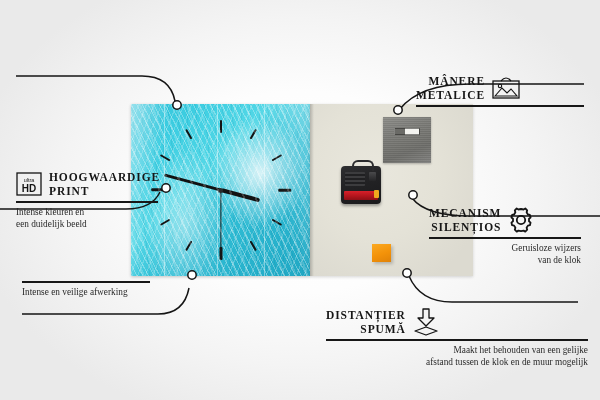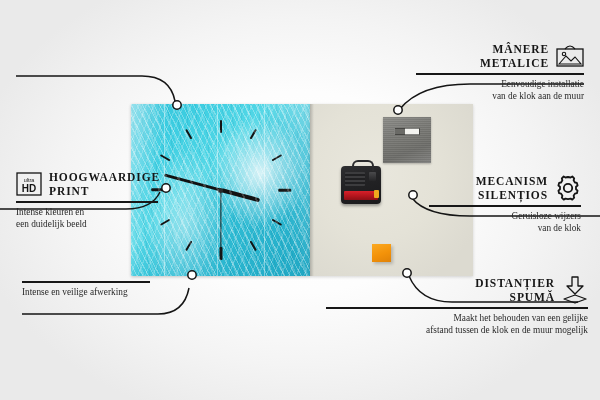"MÂNERE" .co-head.right { justify-content: flex-end -> flex-start; margin-top: none -> 32px }
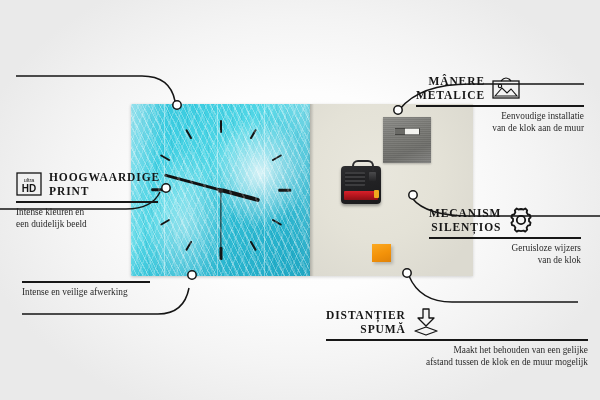"Eenvoudige installatie" div.co-desc { html: <div>Eenvoudige installatie van de klok aan de muur</div> -> none }
